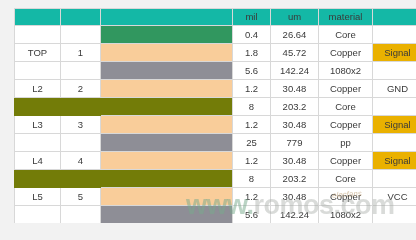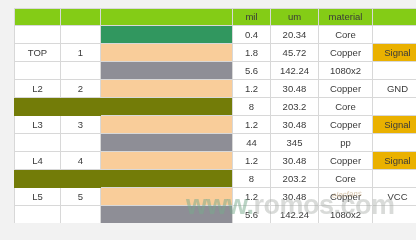"mil" table.stackup tr.hdr td { background: #84cc16 -> #14b8a6 }
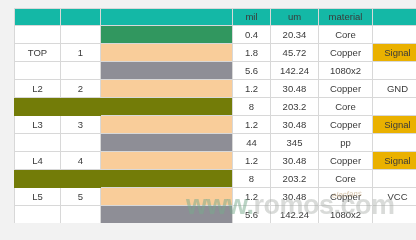"20.34" td { text: 20.34 -> 26.64 }
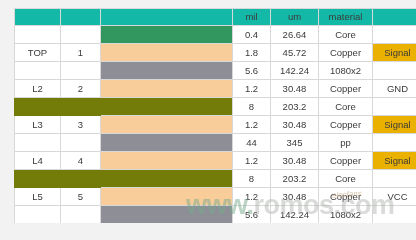"44" td { text: 44 -> 25 }
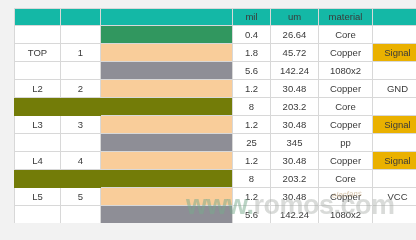"345" td { text: 345 -> 779 }
